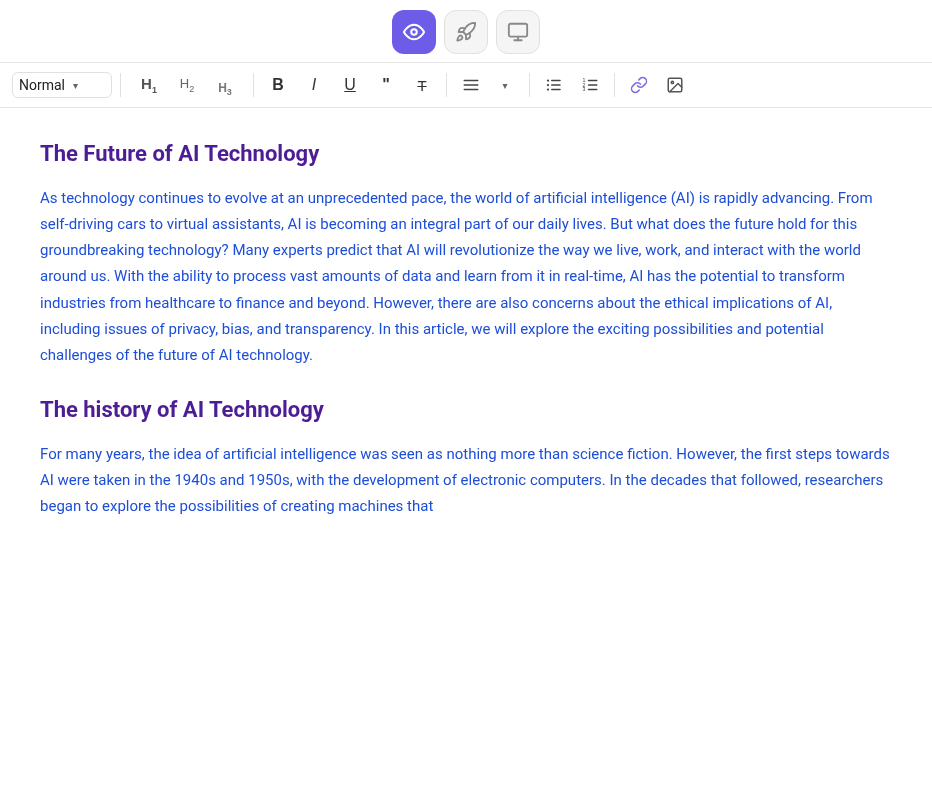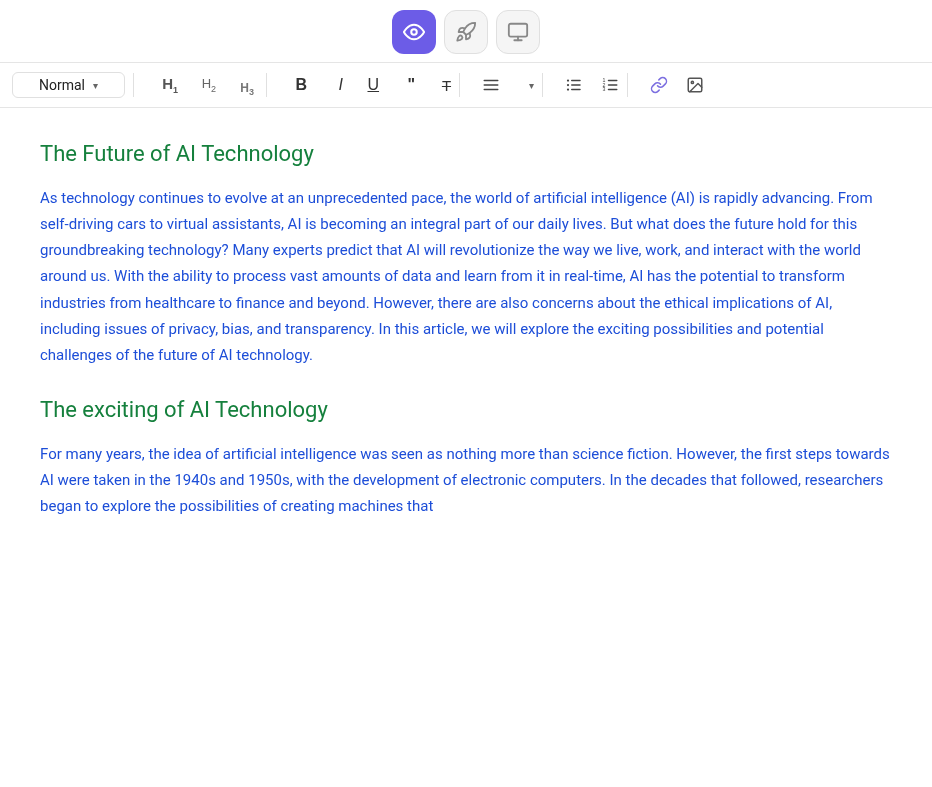"Normal" .format-select { padding: 4px 26px -> 4px 6px }
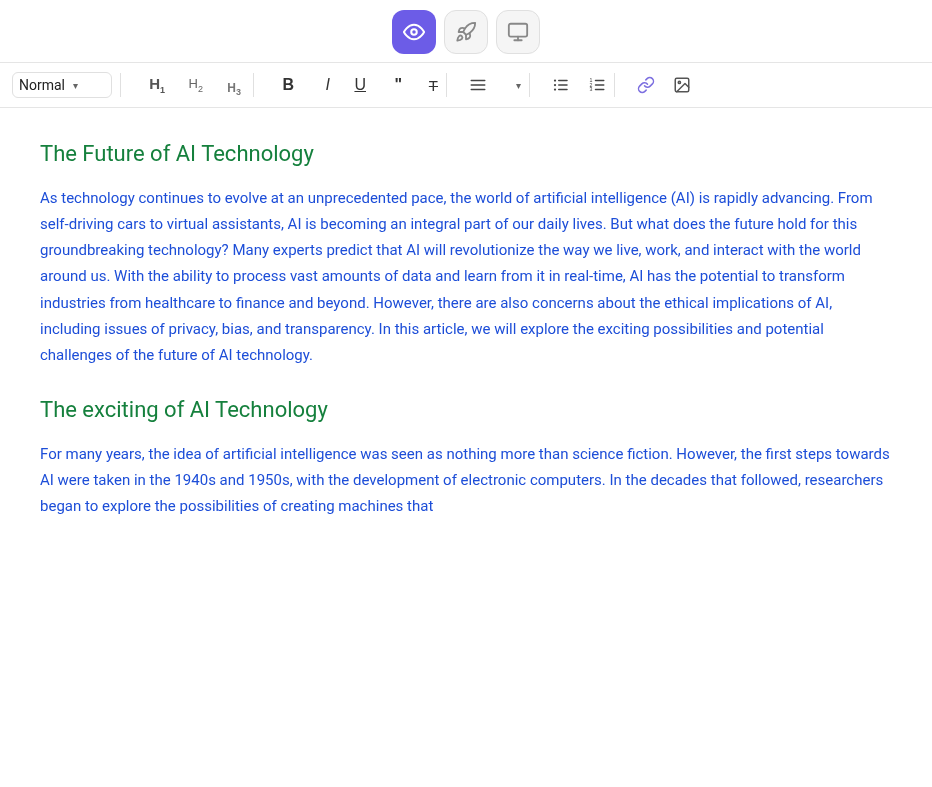"H1" .toolbar-btn { justify-content: flex-end -> center }
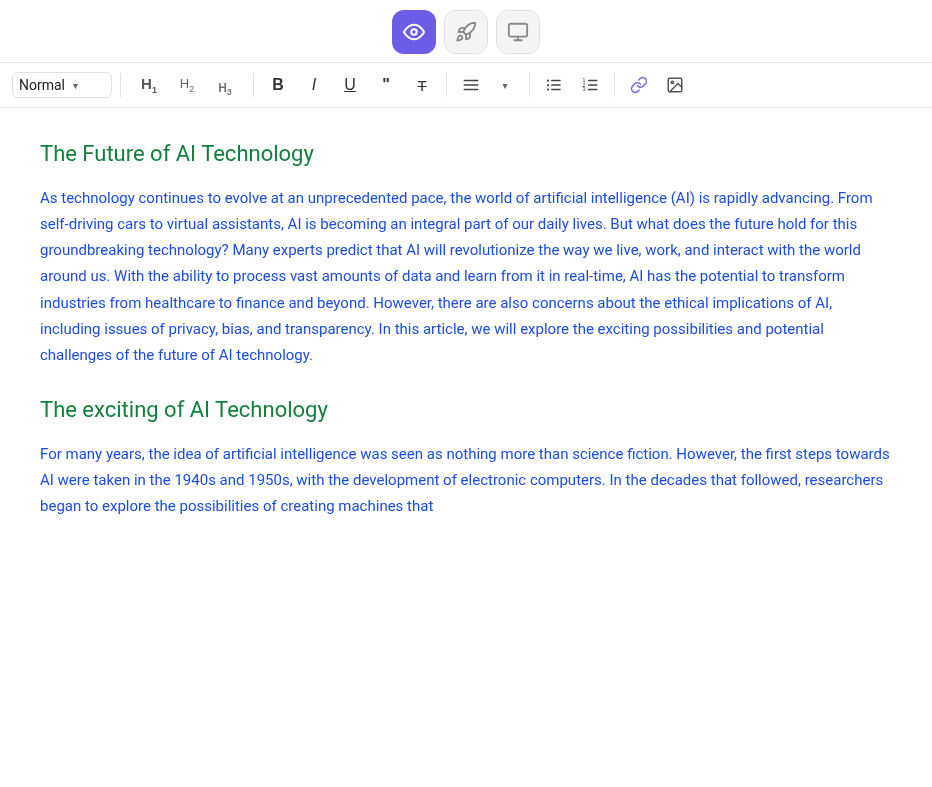"The Future of AI Technology" .article-heading { color: #15803d -> #4c1d95; font-weight: 400 -> 700 }
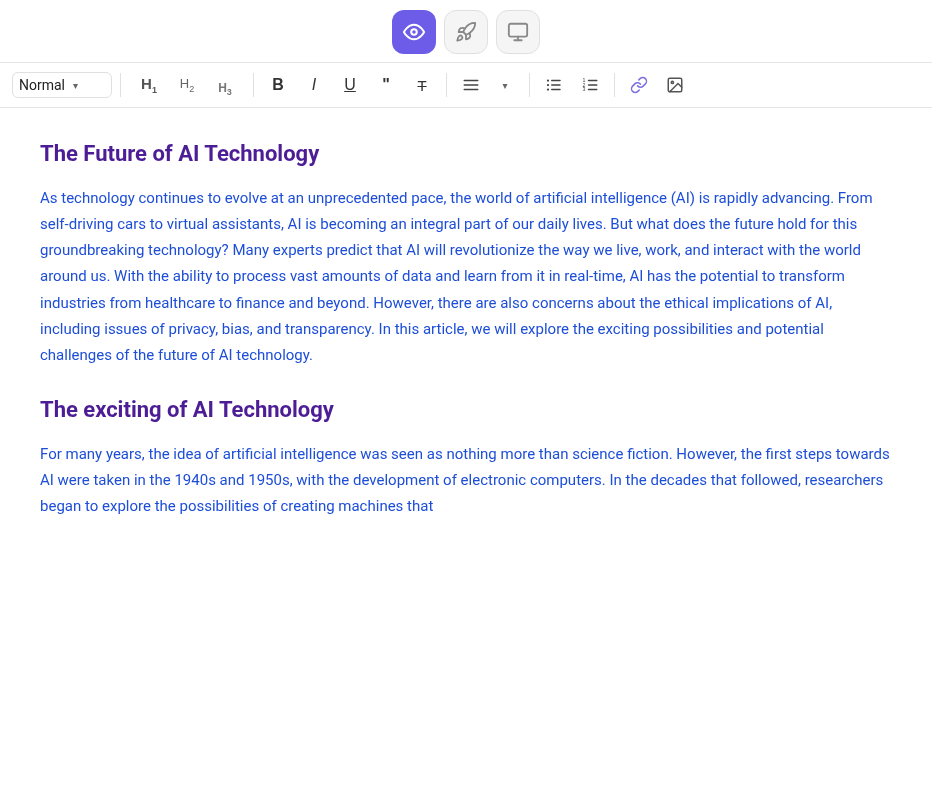"The exciting of AI Technology" h2.article-heading { text: exciting -> history }
